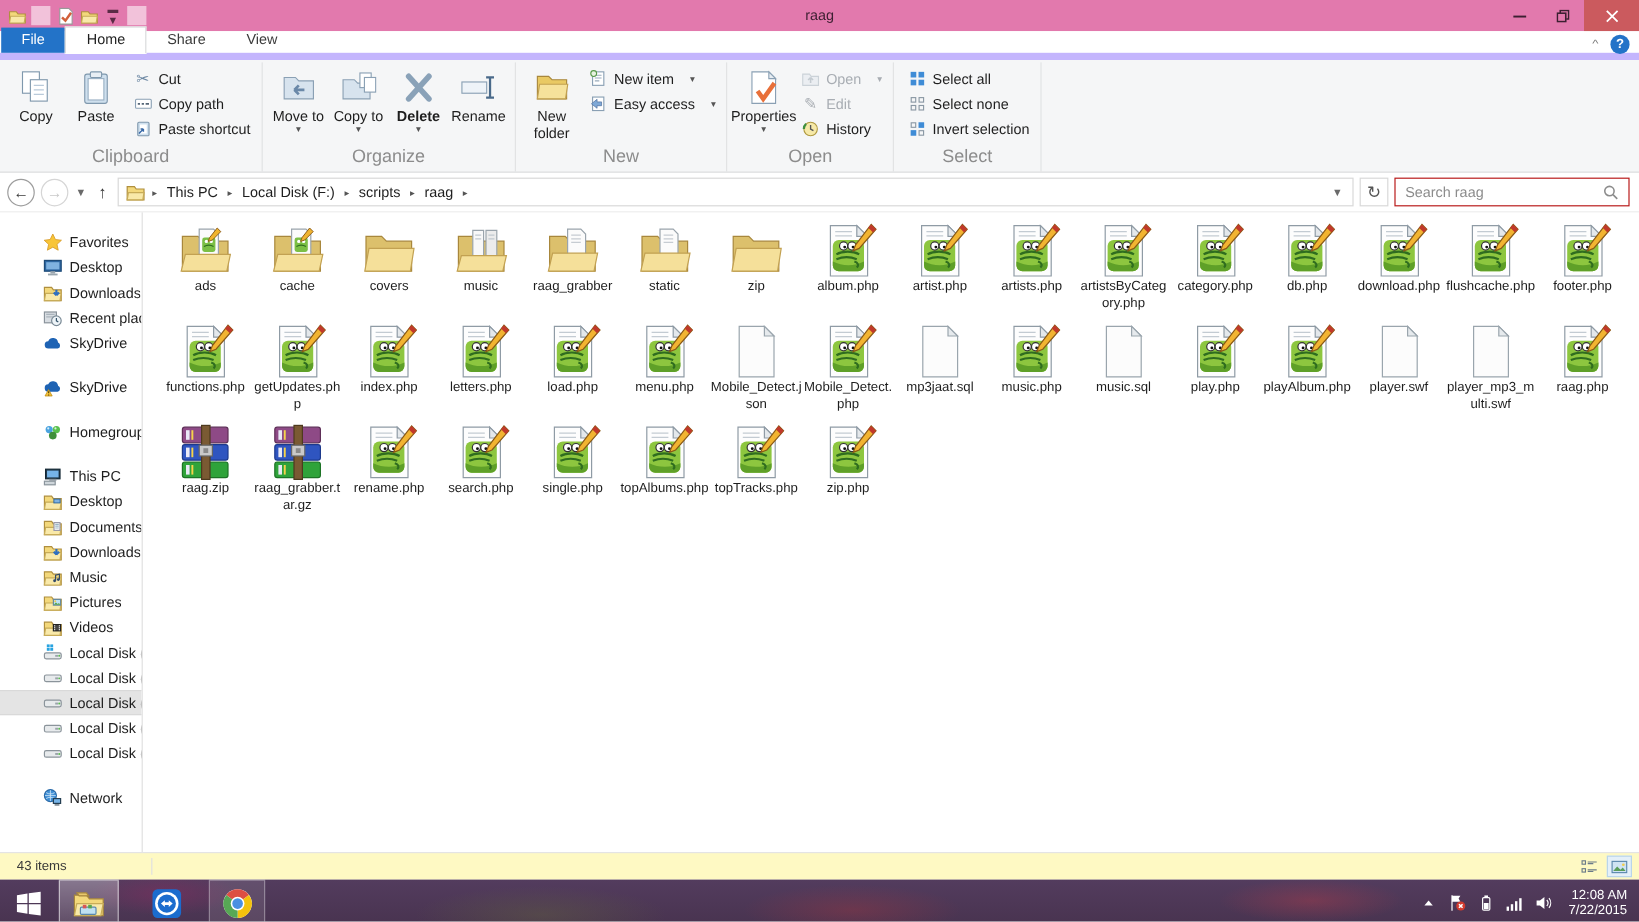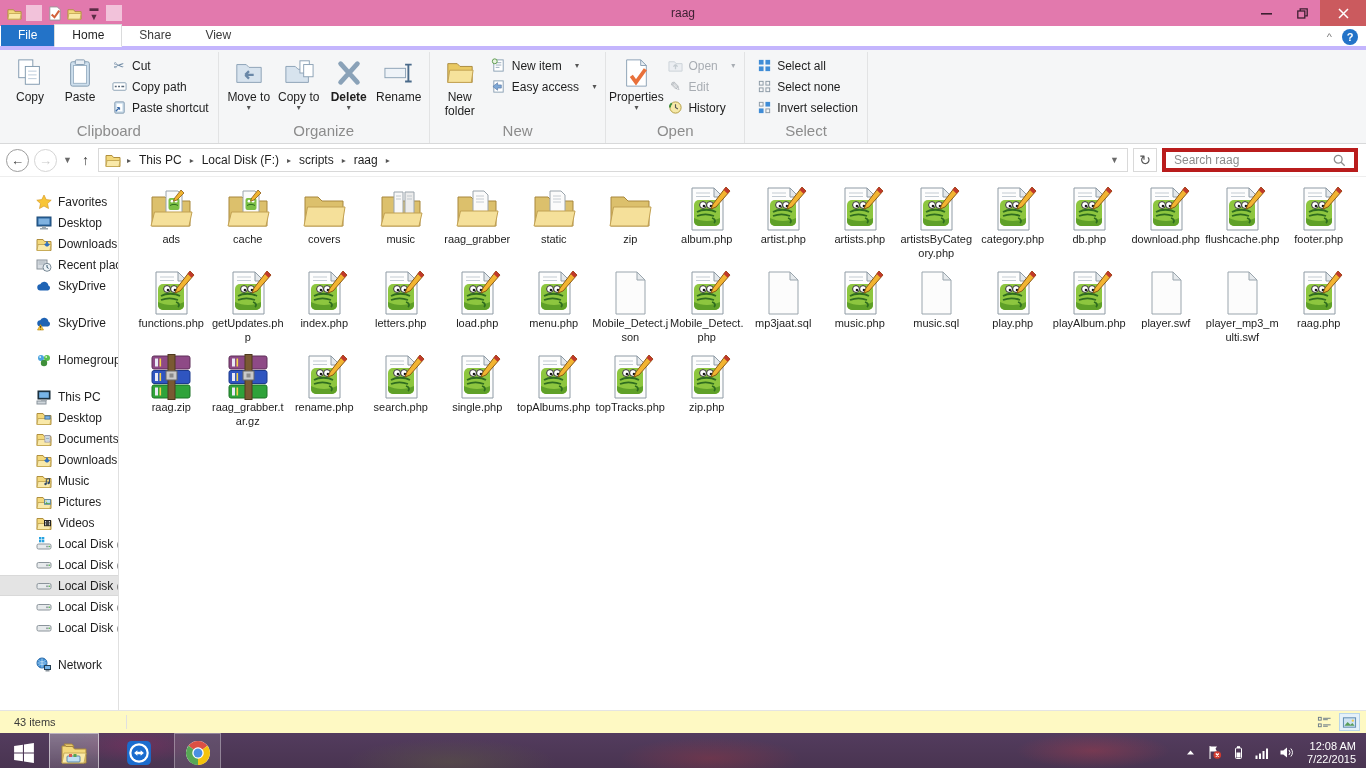"File" .tabs-row { border-bottom: 4px solid #c4b5fd -> 6px solid #c4b5fd }
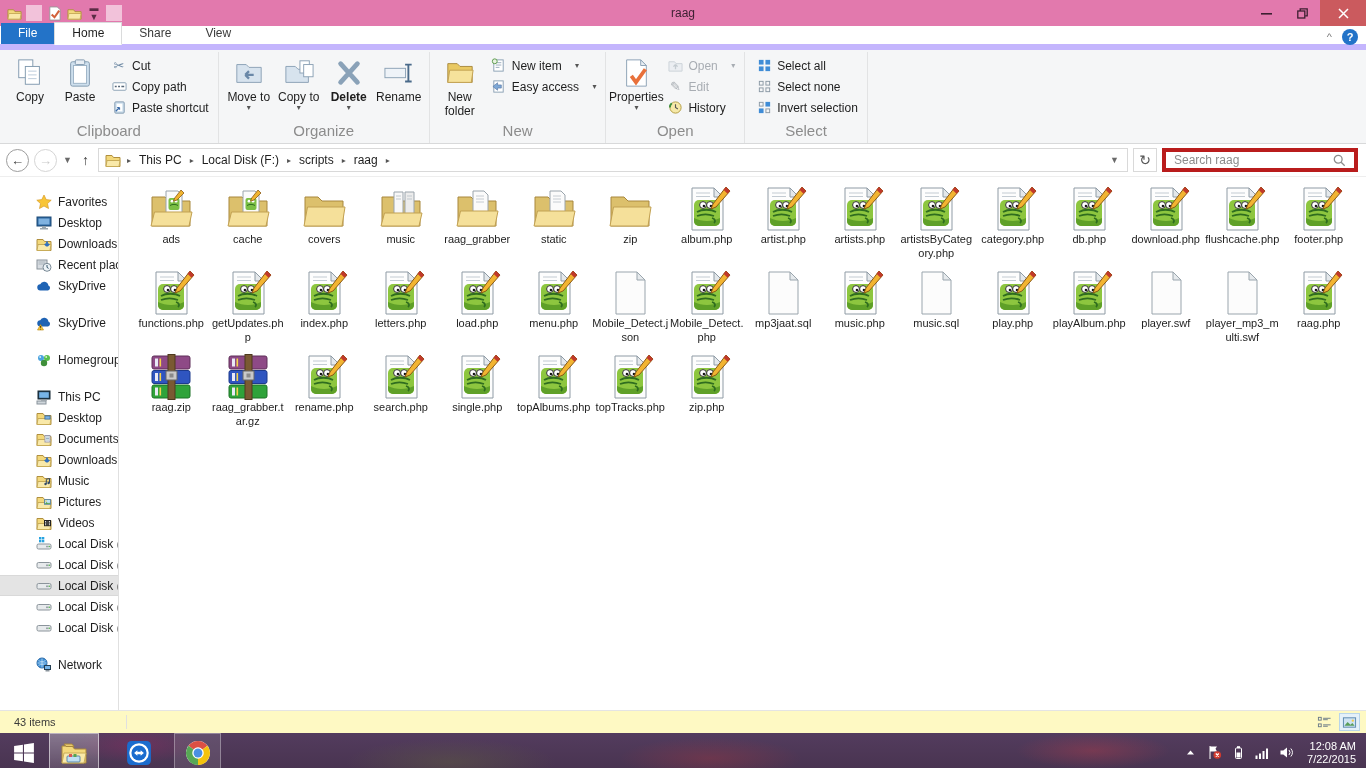"Search raag" .searchbox { border: 4px solid #b91c1c -> 1px solid #b91c1c }
